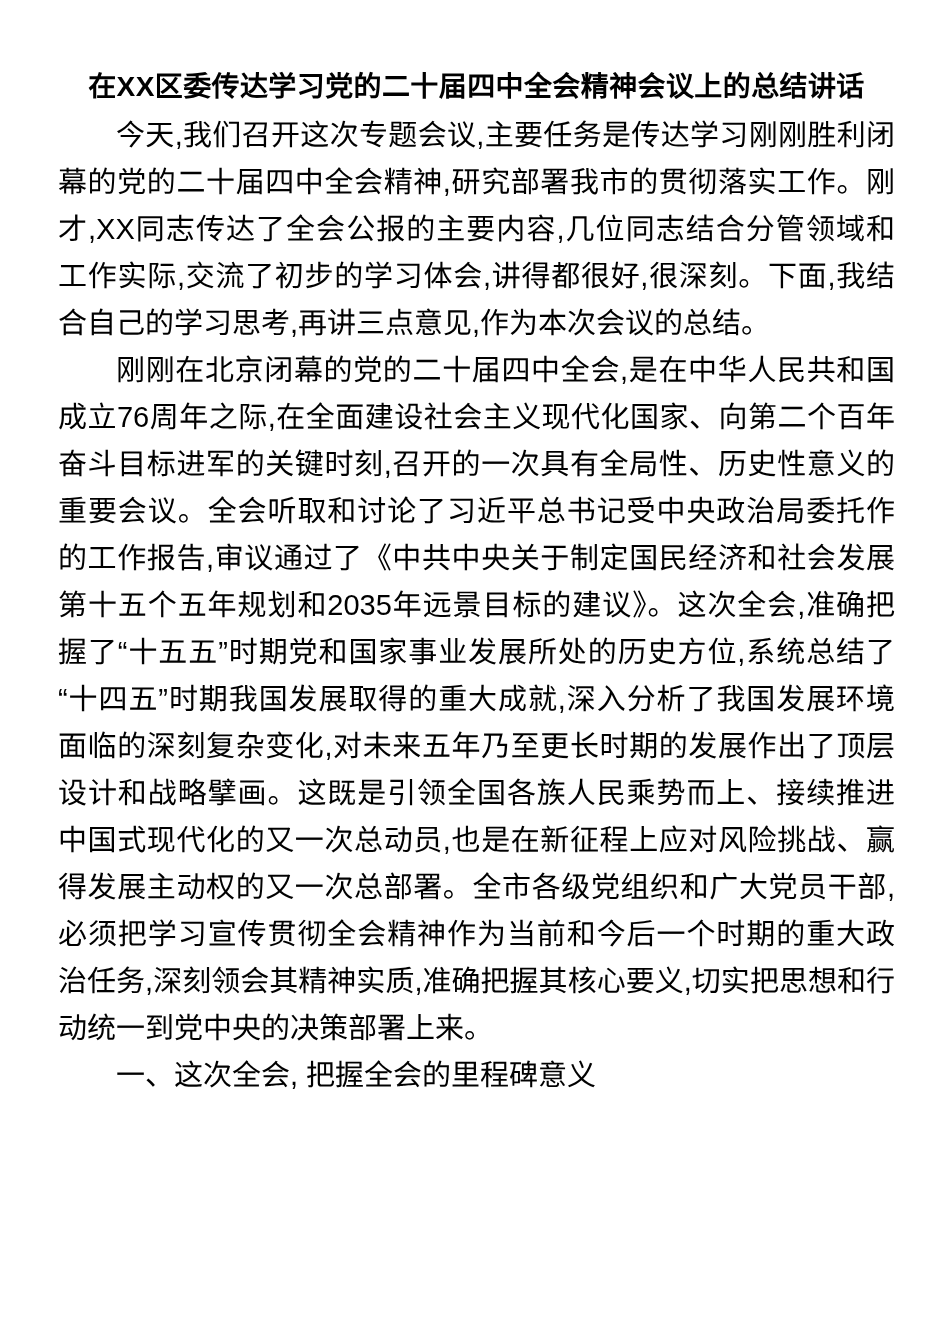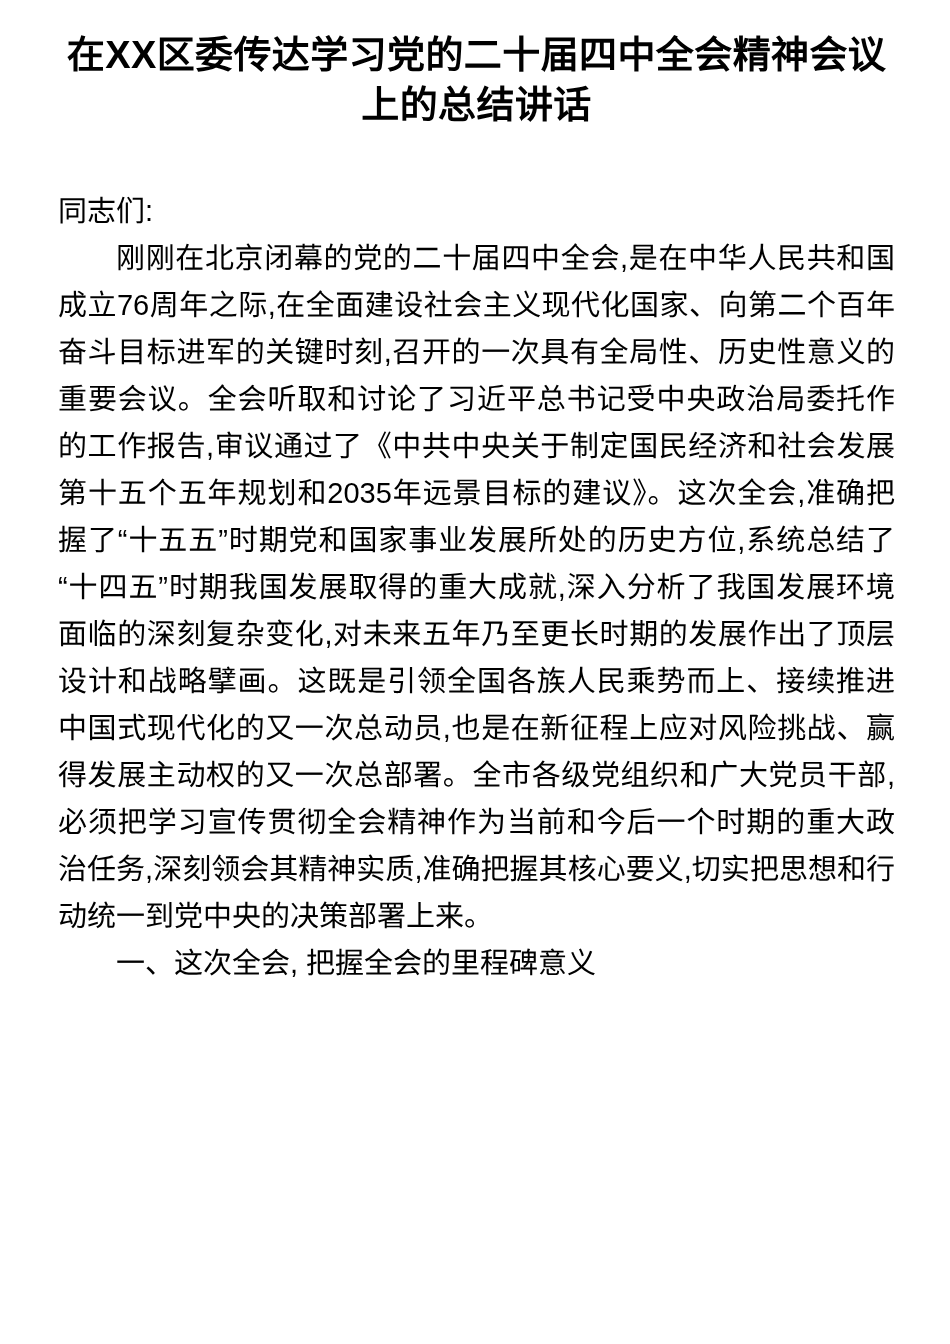"在XX区委传达学习党的二十届四中全会精神会议上的总结讲话" .doc-title { font-size: 38px -> 28px; padding-top: 30px -> 62px }
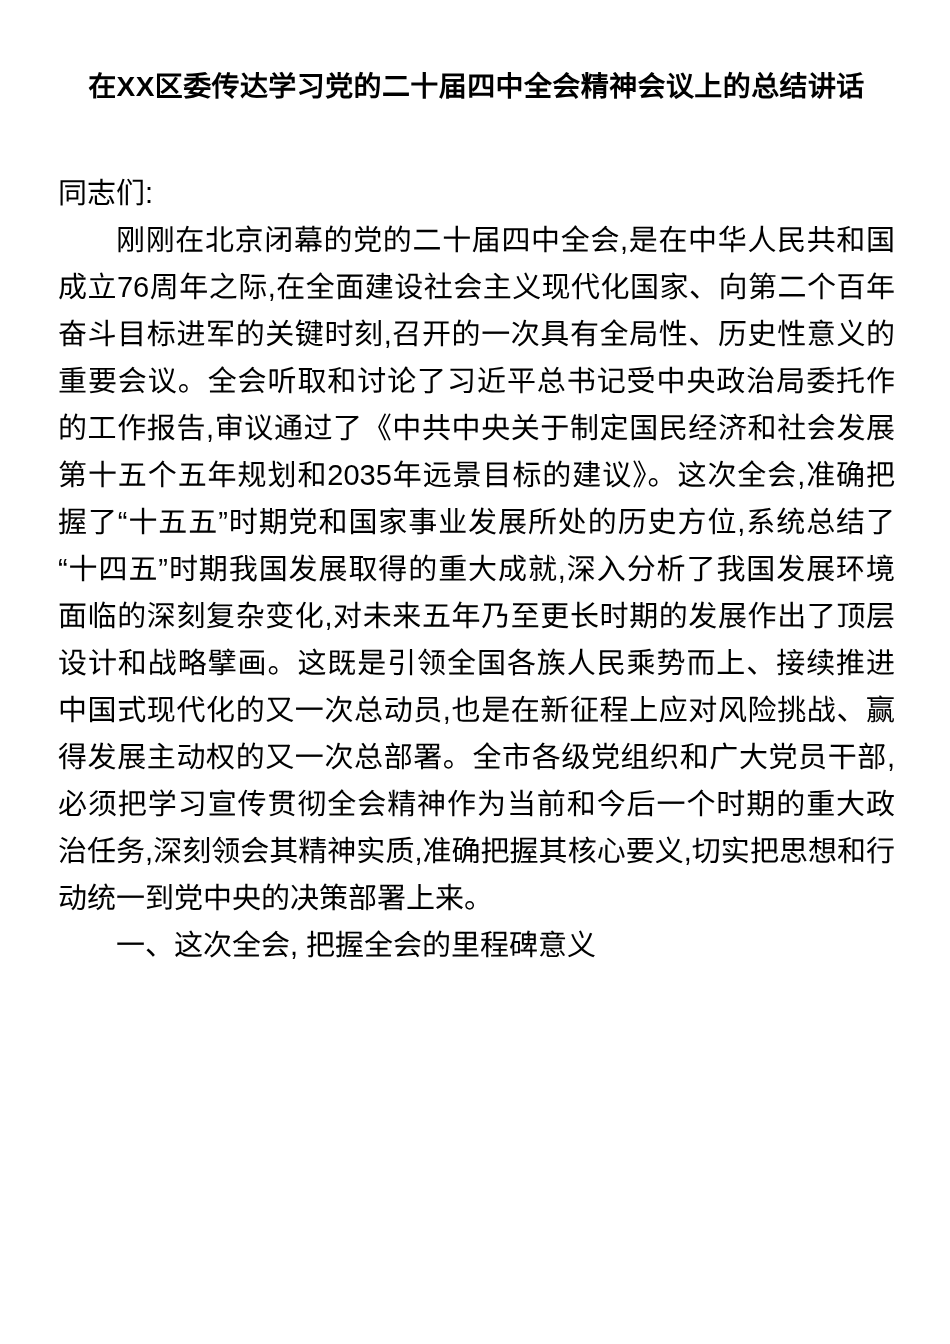"今天,我们召开这次专题会议,主要任务是传达学习刚刚胜利闭幕的党的二十届四中全会精" p.para { html: none -> <p>今天,我们召开这次专题会议,主要任务是传达学习刚刚胜利闭幕的党的二十届四中全会精神,研究部署我市的贯彻落实工作。刚才,XX同志传达了全会公报的主要内容,几位同志结合分管领域和工作实际,交流了初步的学习体会,讲得都很好,很深刻。下面,我结合自己的学习思考,再讲三点意见,作为本次会议的总结。</p> }
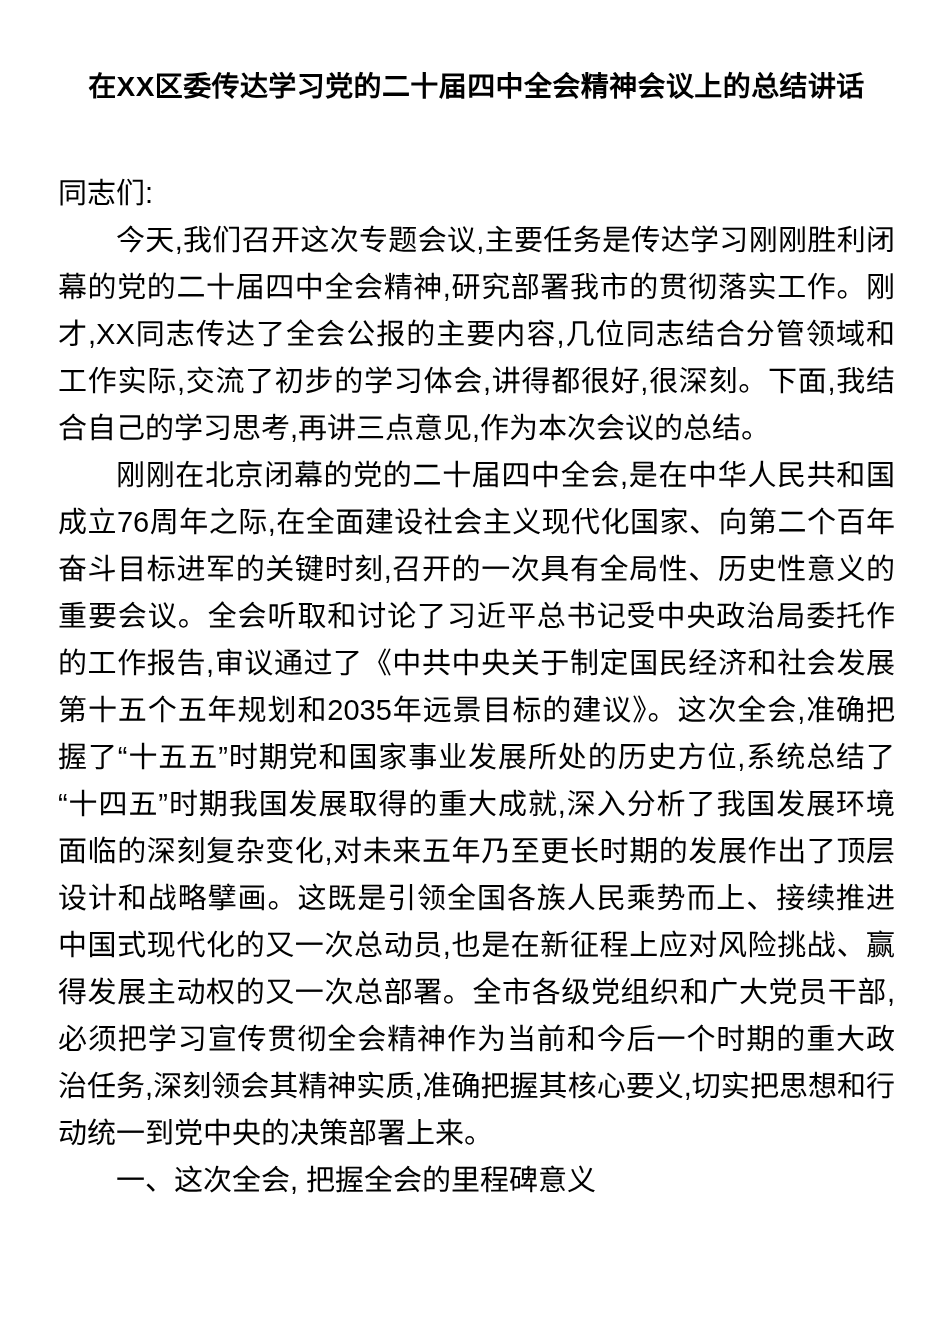"同志们:" p.salutation { html: <p>同志们:</p> -> none }
